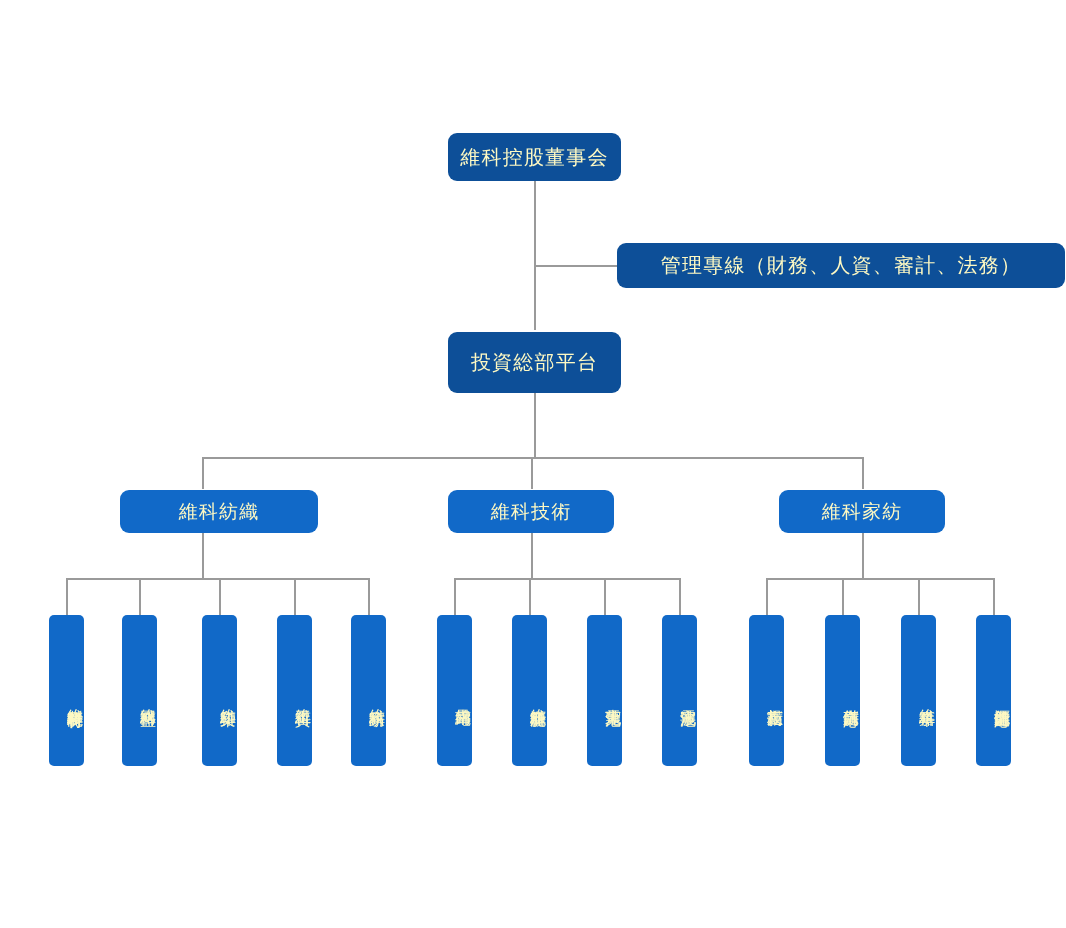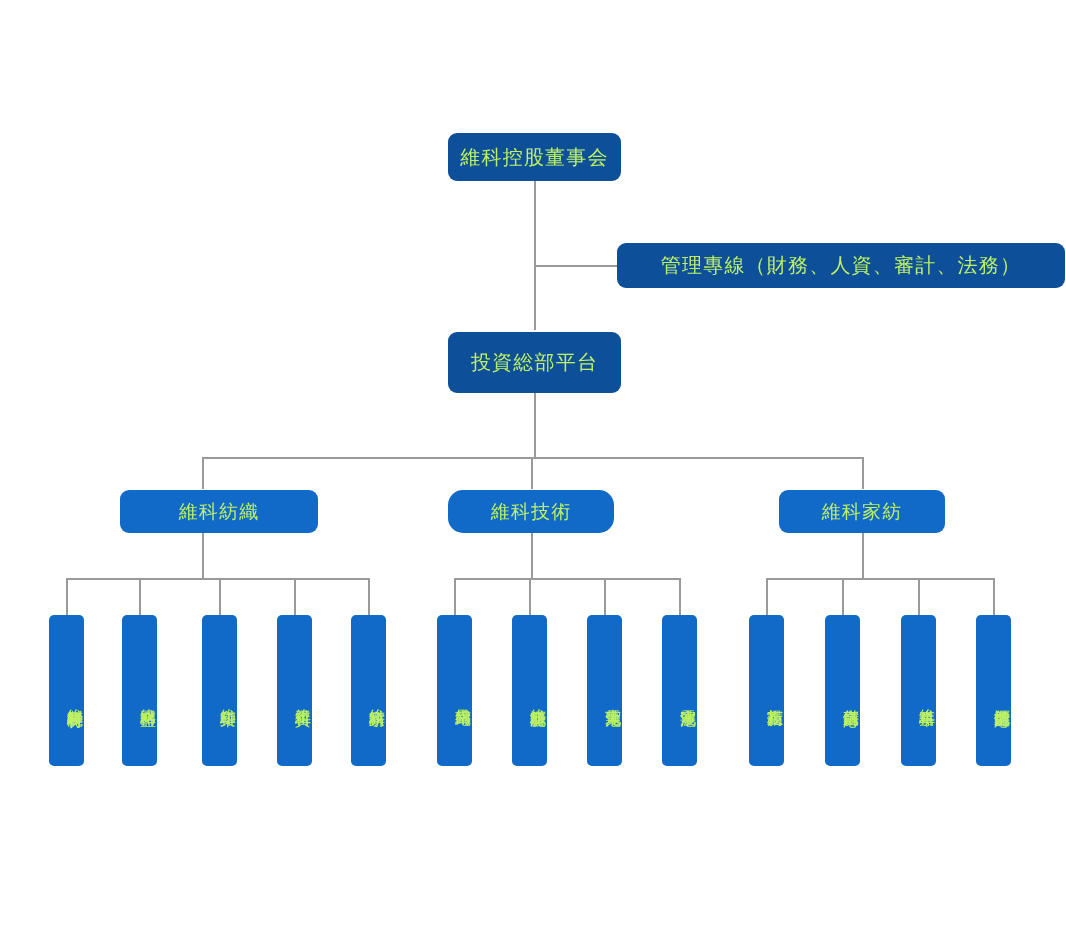"維科控股董事会" .node { color: #bef264 -> #fef9c3 }
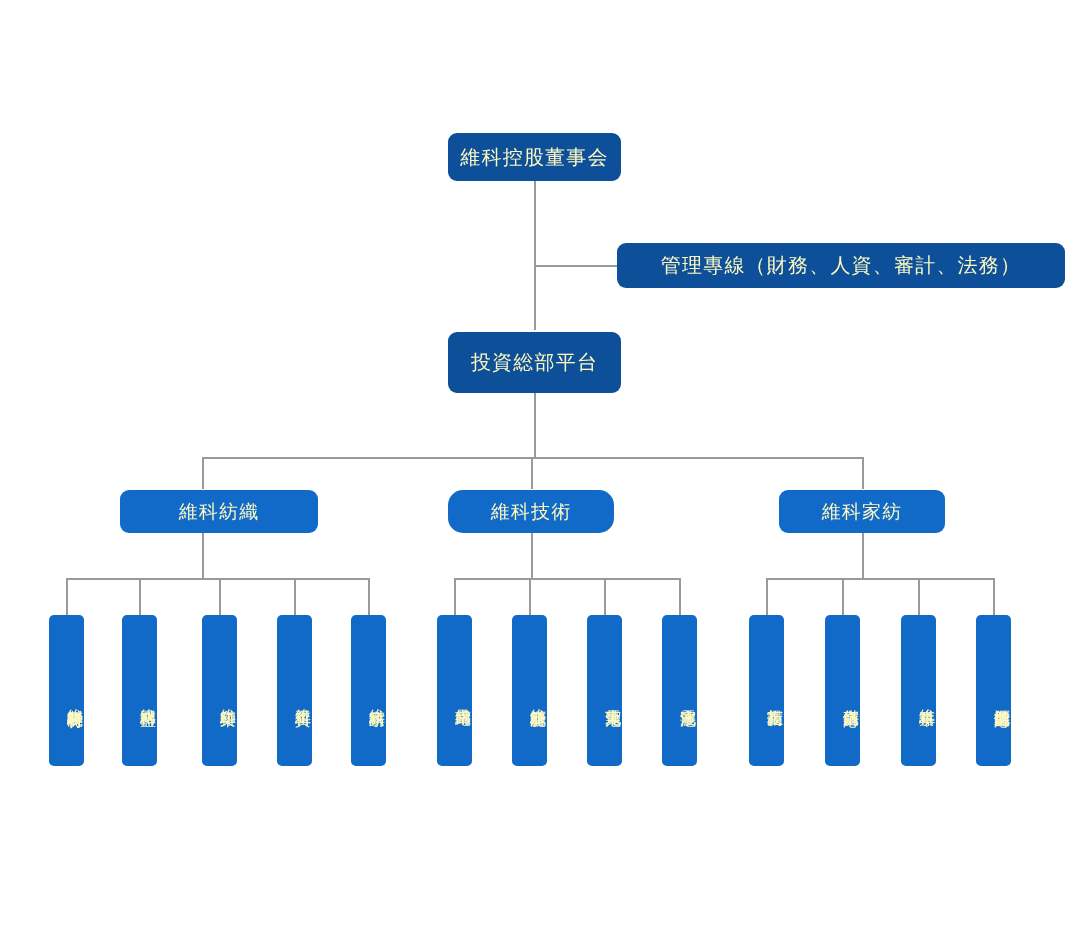"維科技術" div.node { border-radius: 15px -> none }
